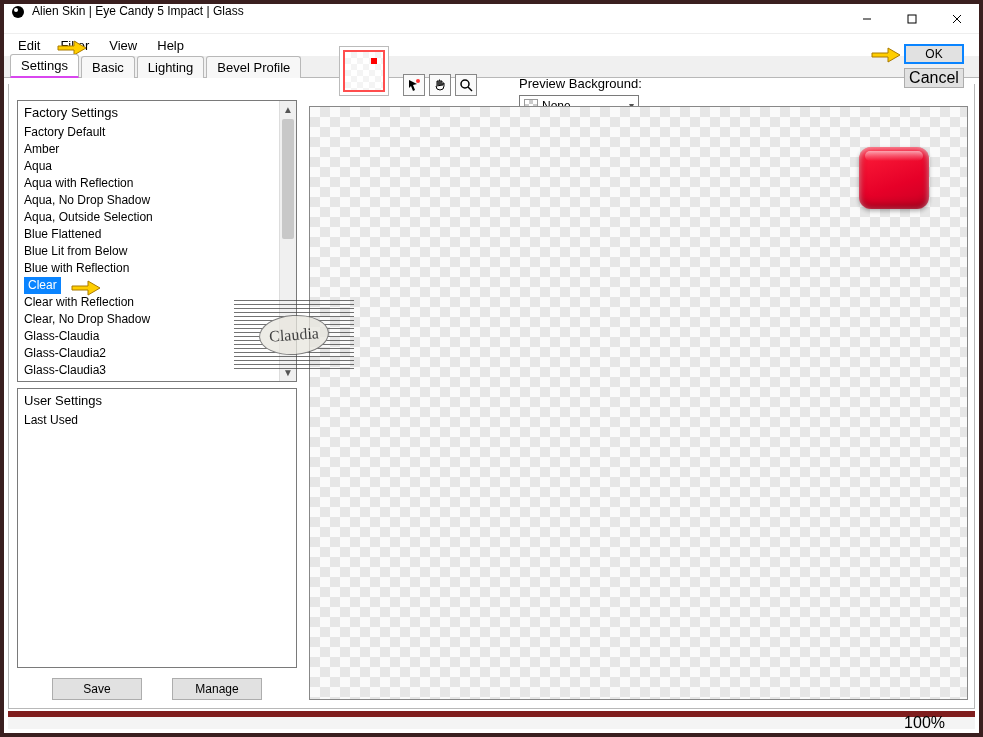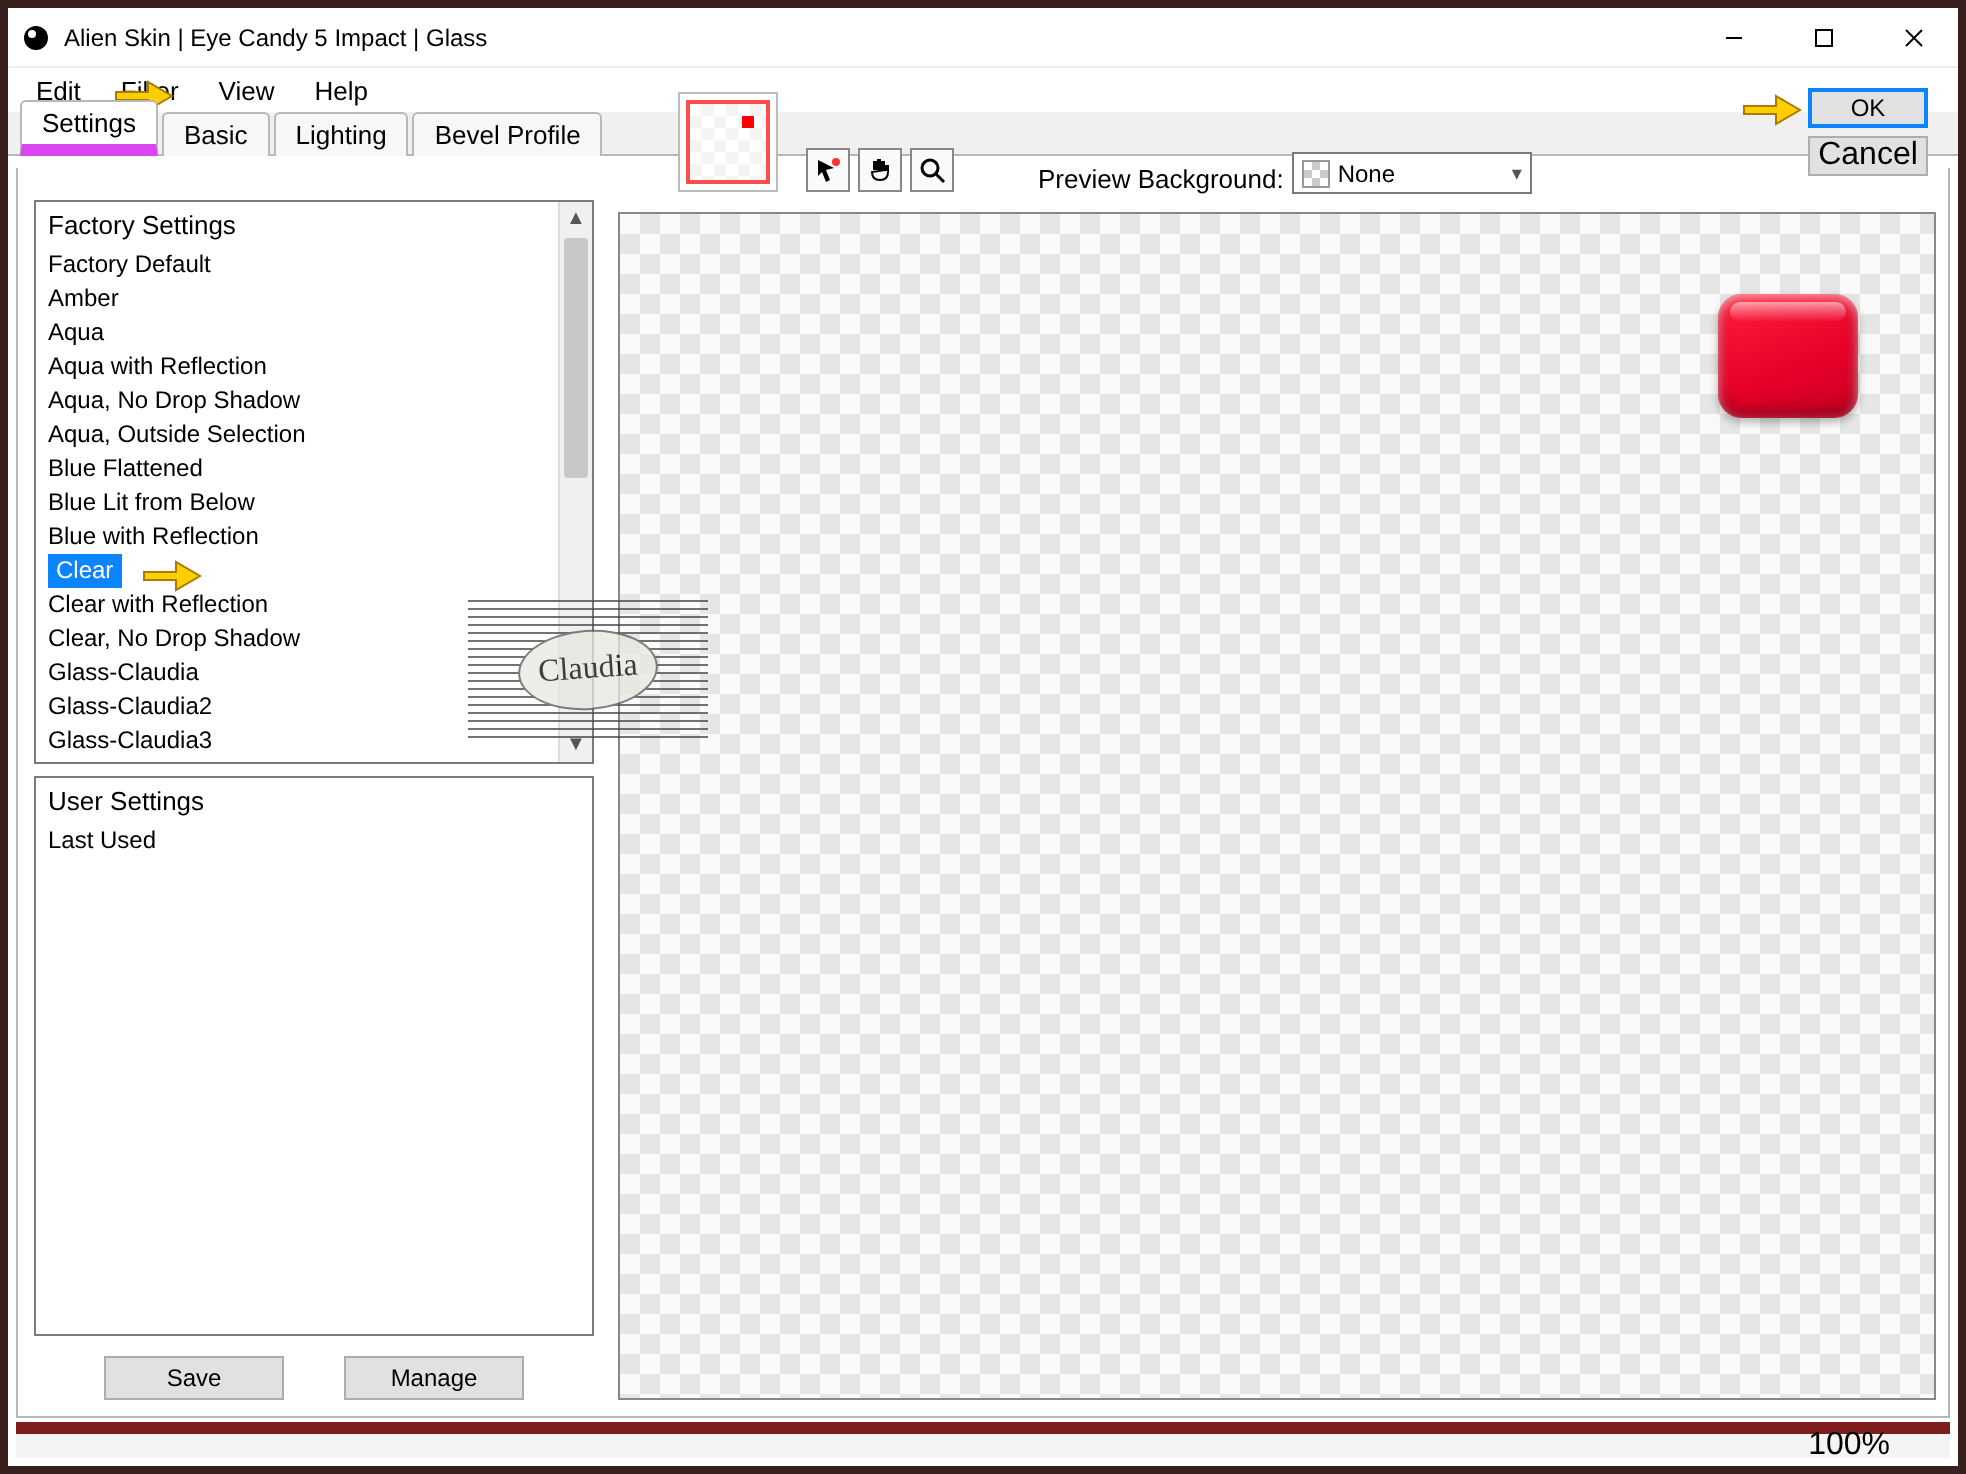"Alien Skin | Eye Candy" .titlebar { align-items: center -> flex-start }
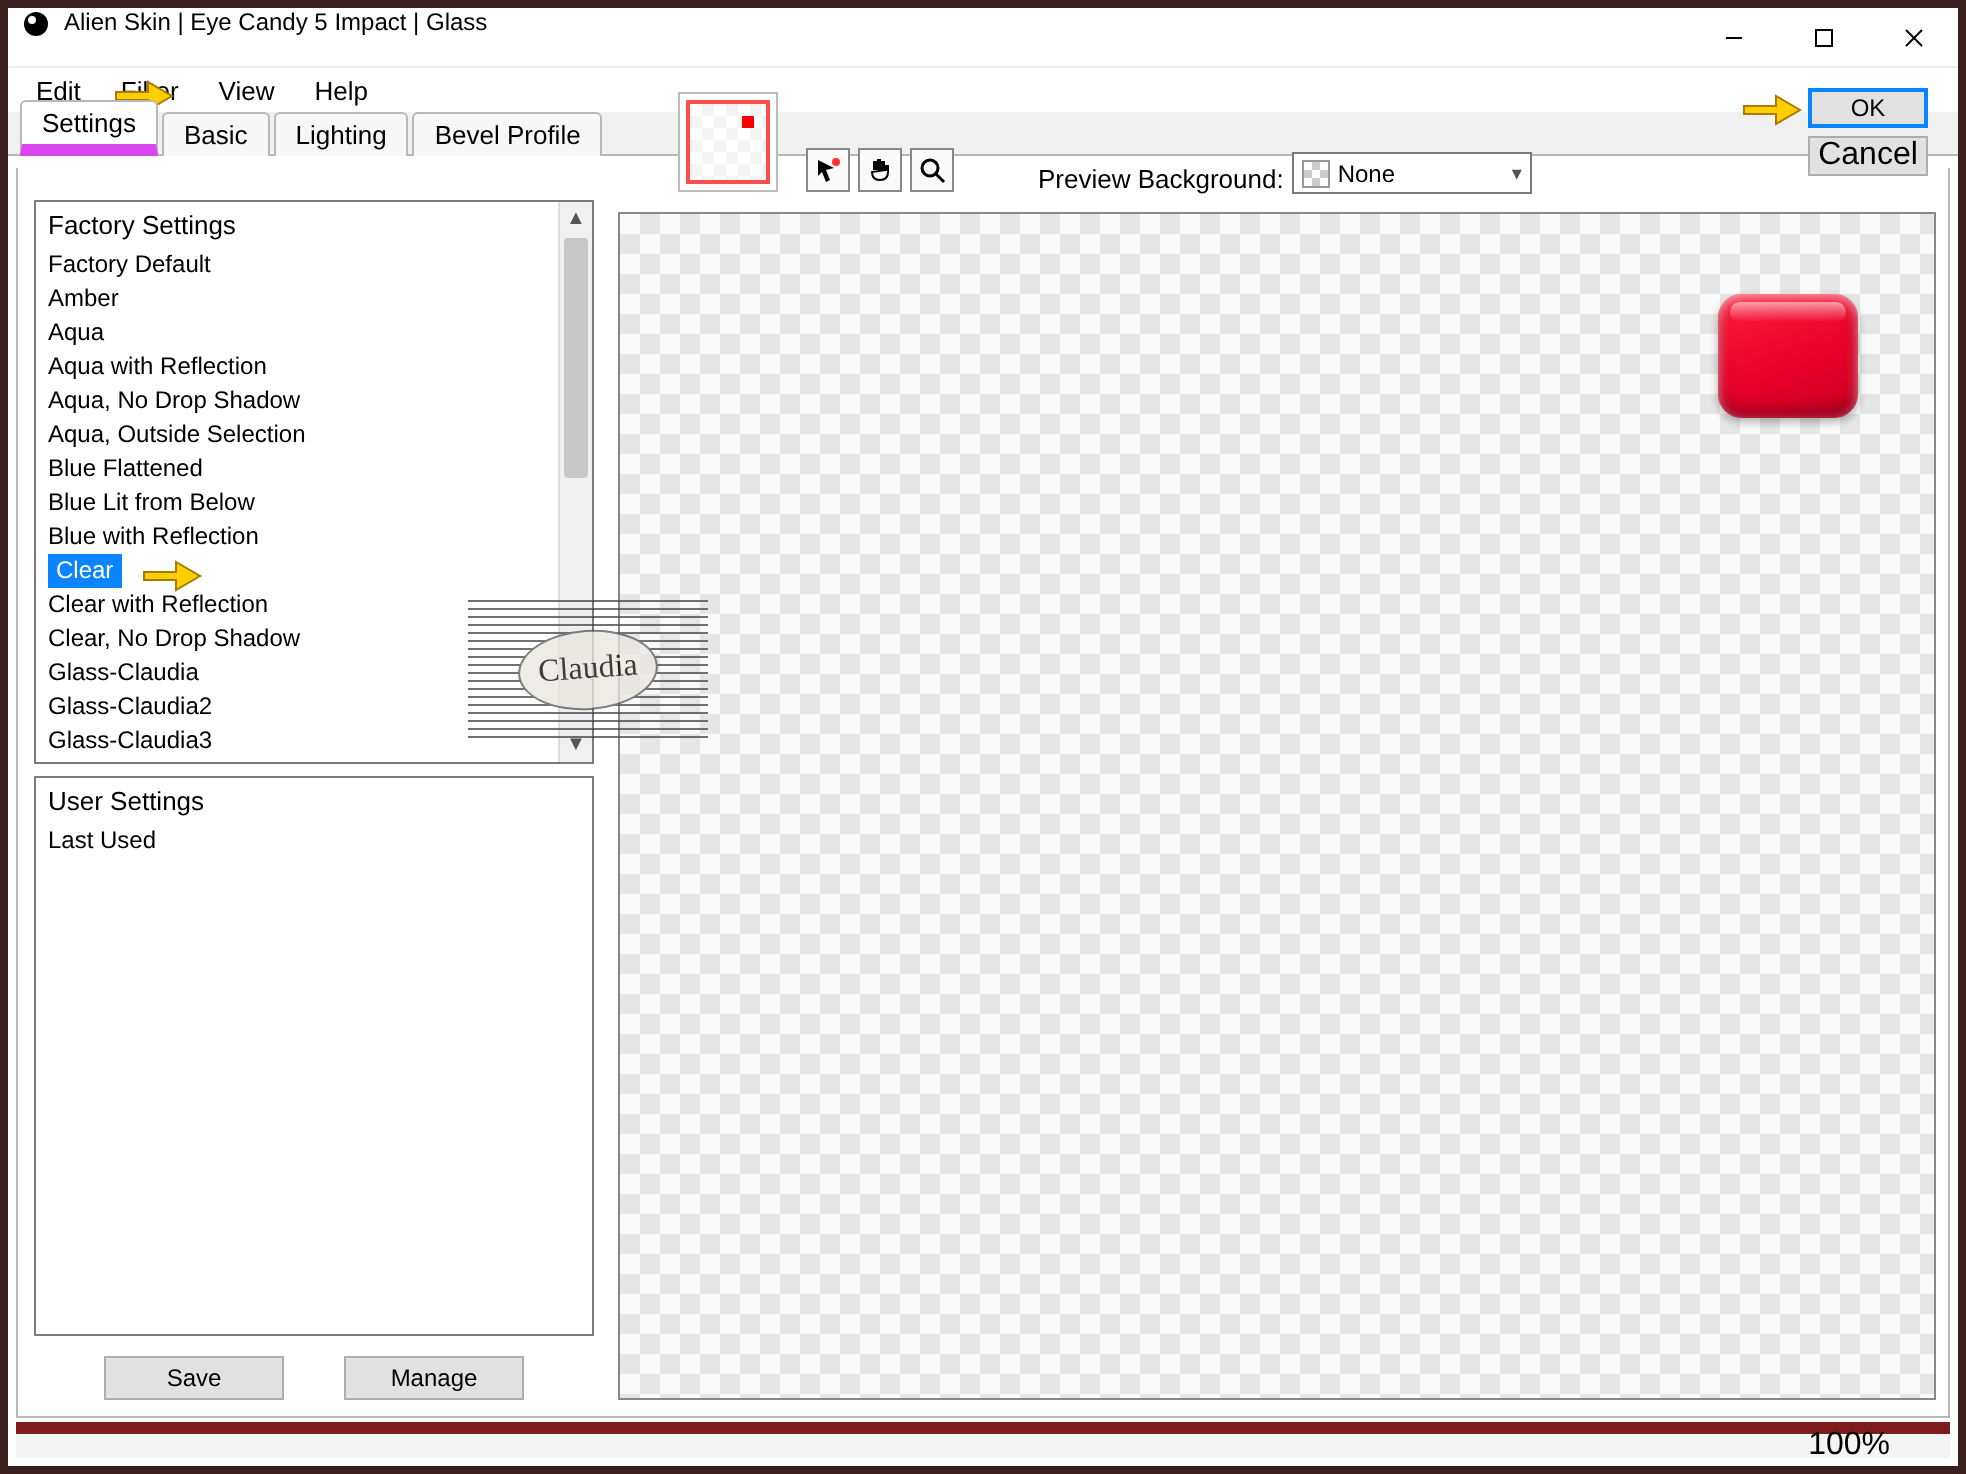"Settings" .tab.active { border-bottom: 6px solid #d946ef -> 2px solid #d946ef }
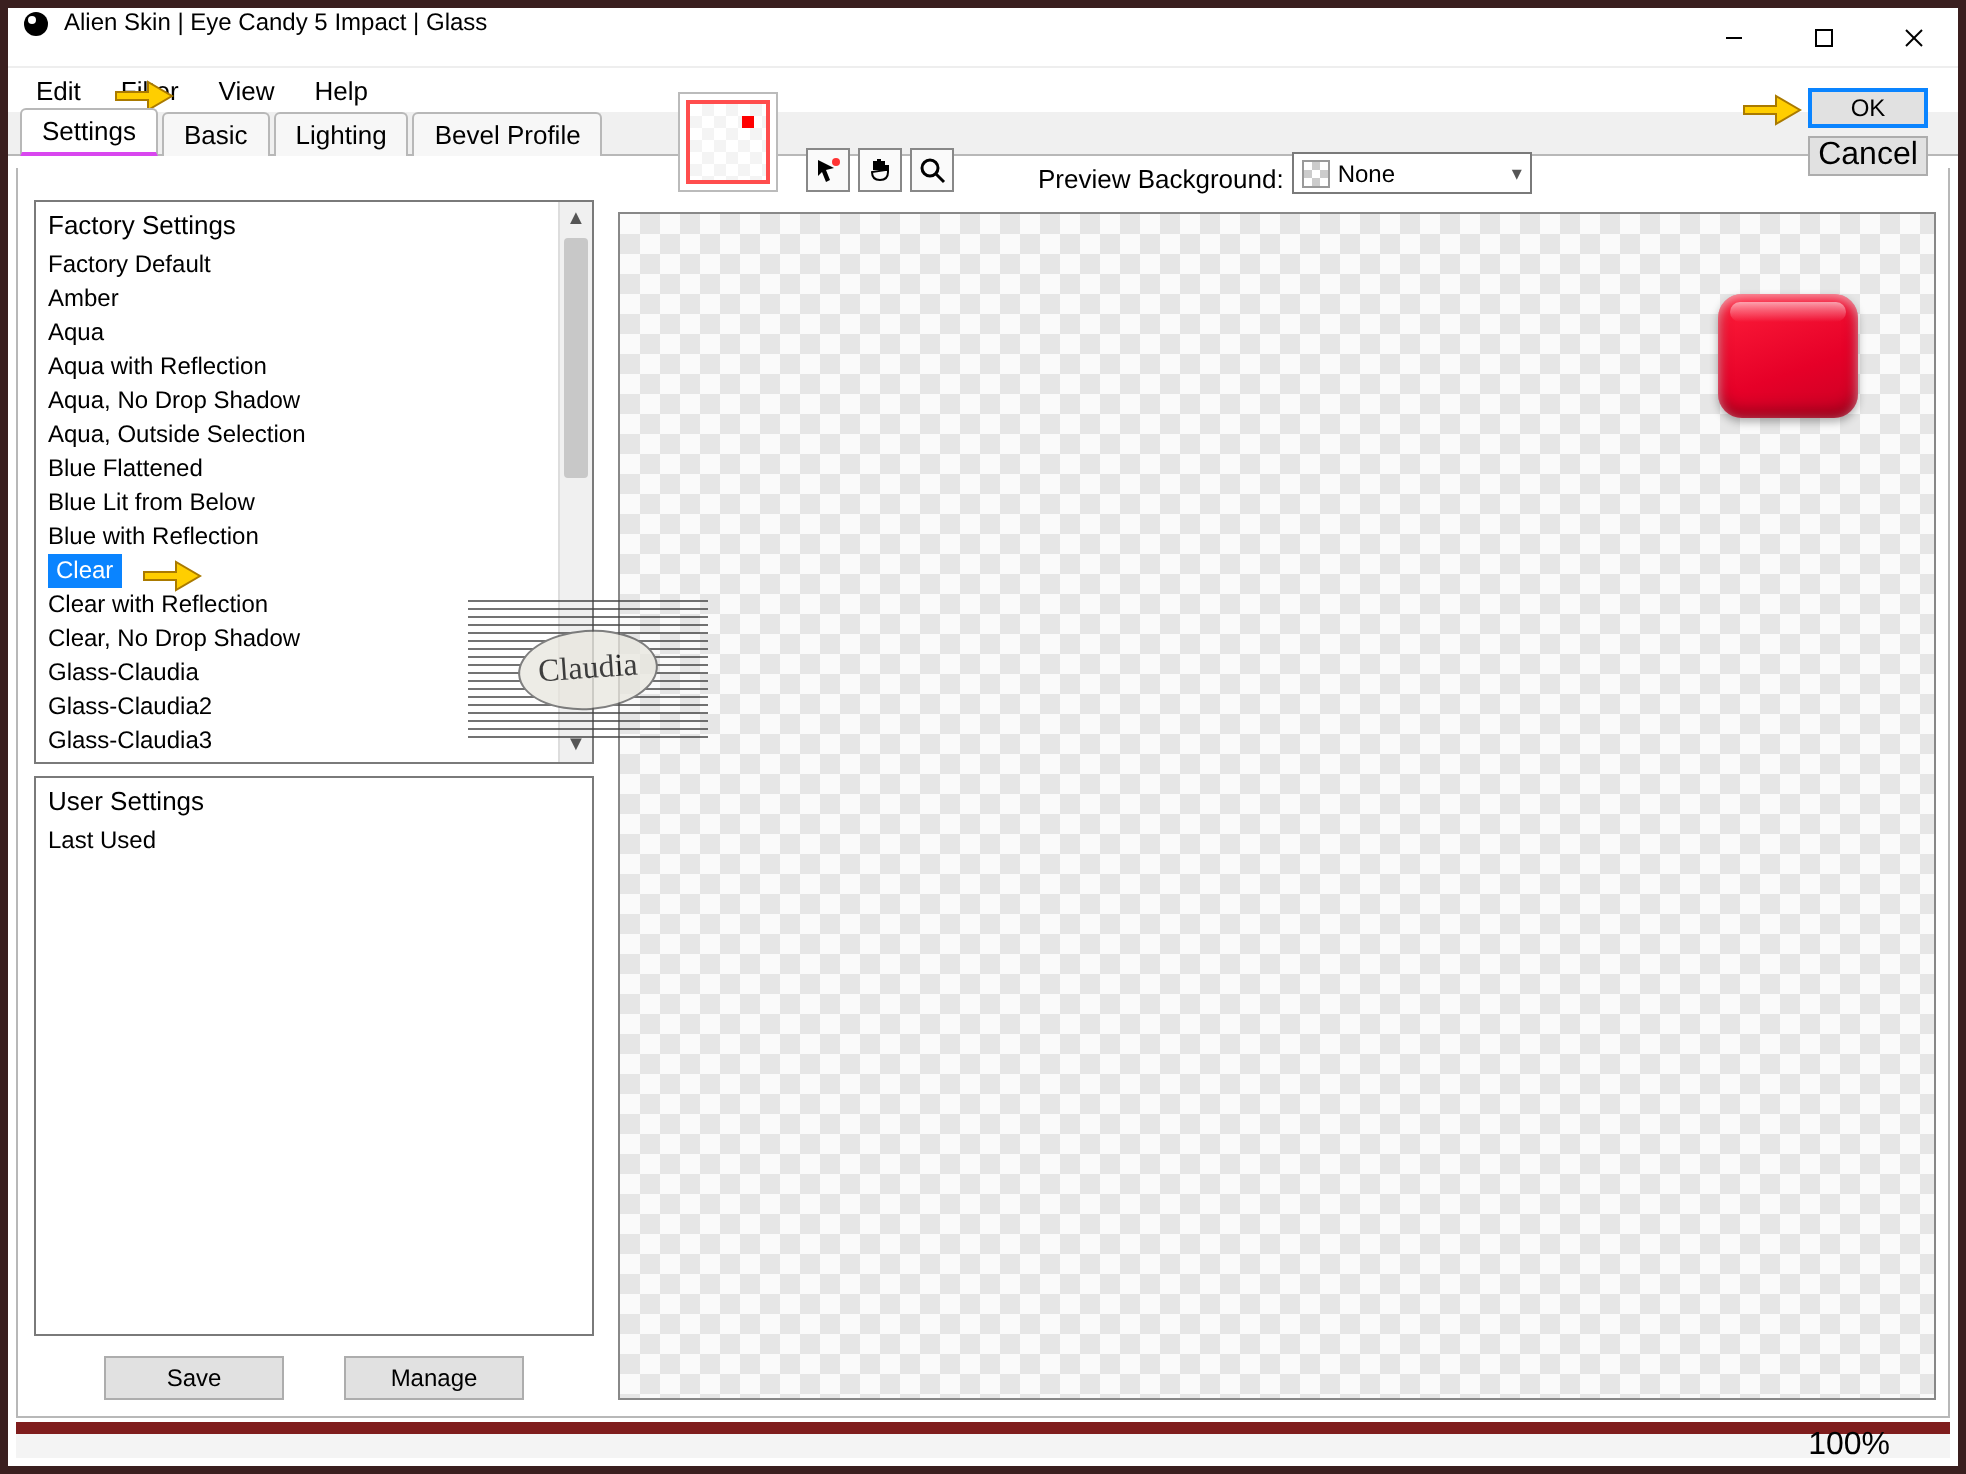"Preview Background:" .preview-bg { align-items: flex-end -> flex-start; flex-direction: none -> column }
